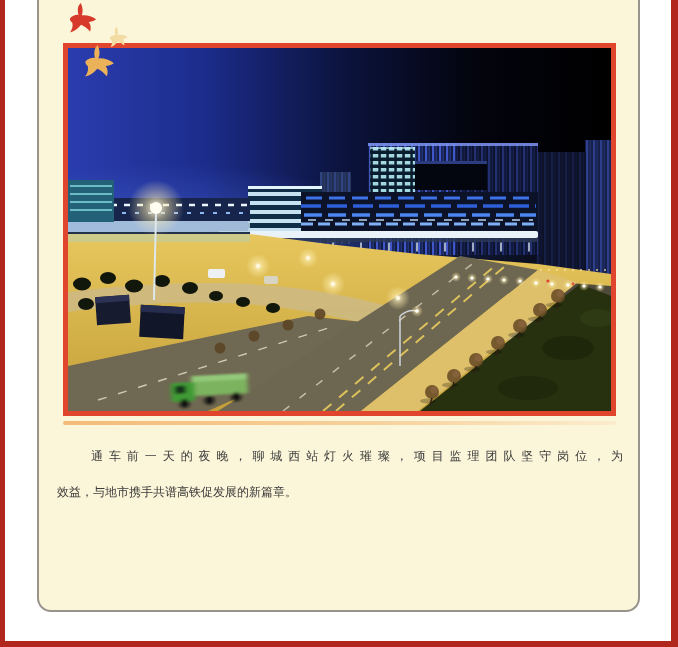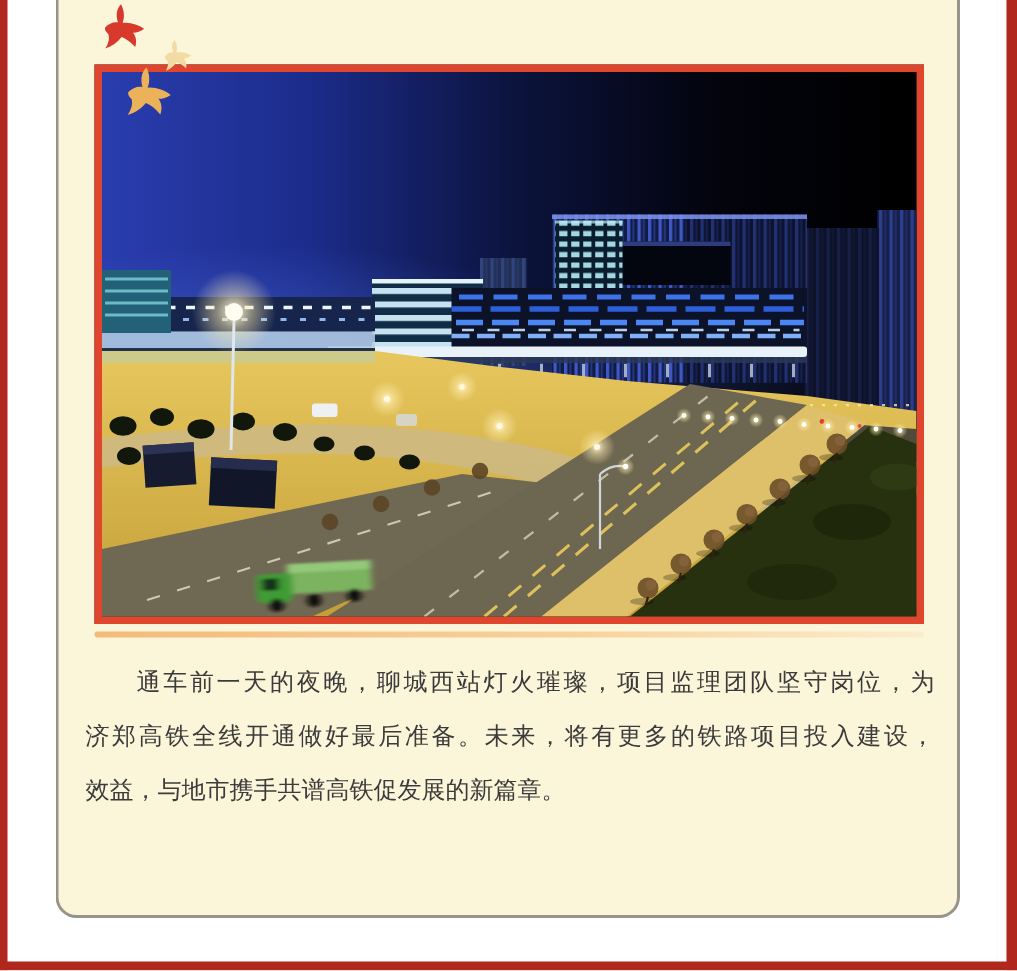"通车前一天的夜晚，聊城西站灯火璀璨，项目监理团队坚守岗位，为" .para { font-size: 16px -> 12px }
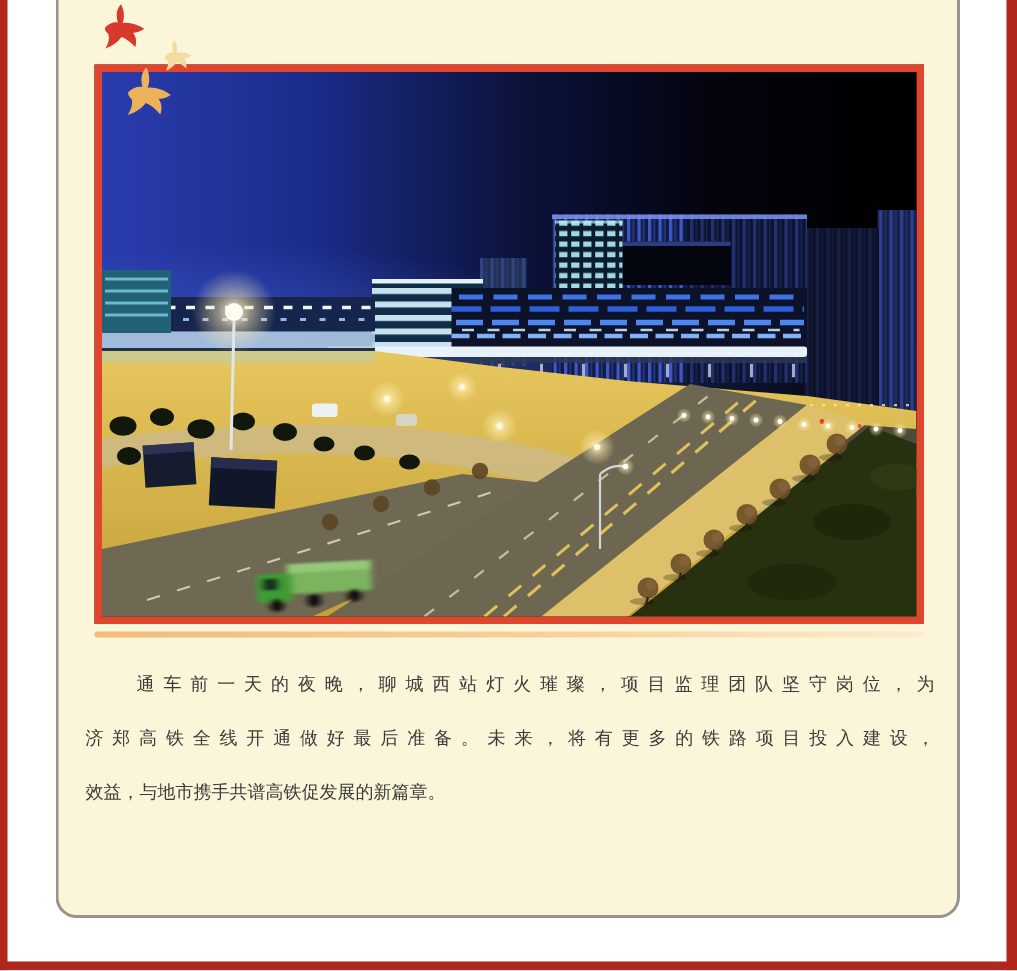"济郑高铁全线开通做好最后准备。未来，将有更多的铁路项目投入建设，" div.tline { html: <div>济郑高铁全线开通做好最后准备。未来，将有更多的铁路项目投入建设，</div> -> none }
